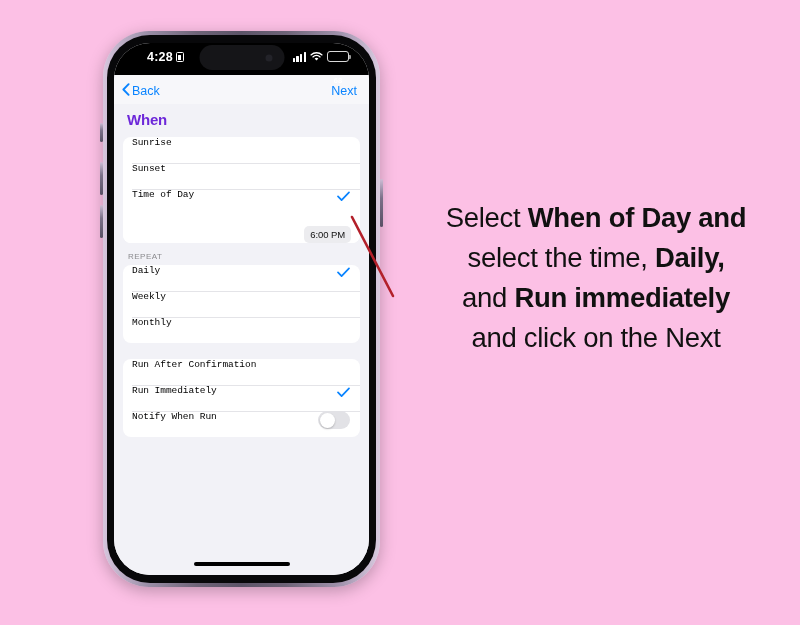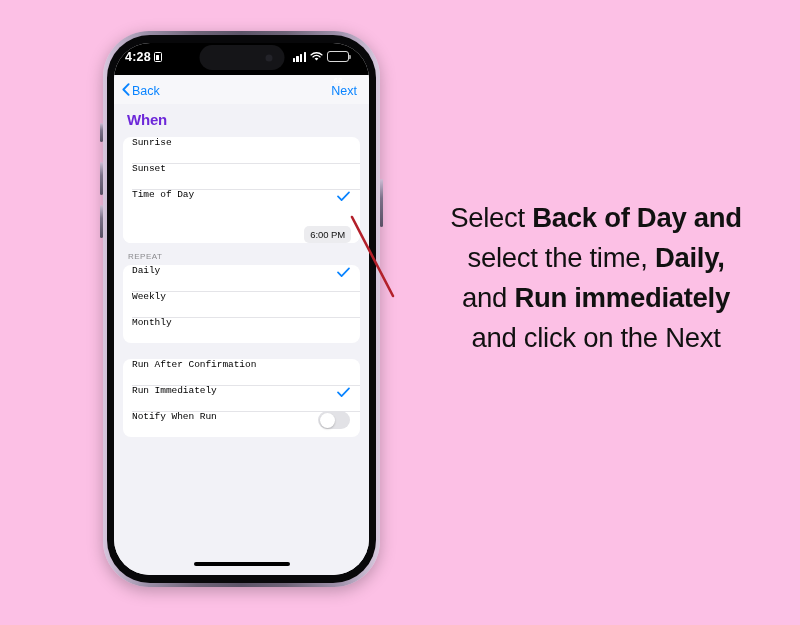"4:28" #status-time { left: 11px -> 33px }
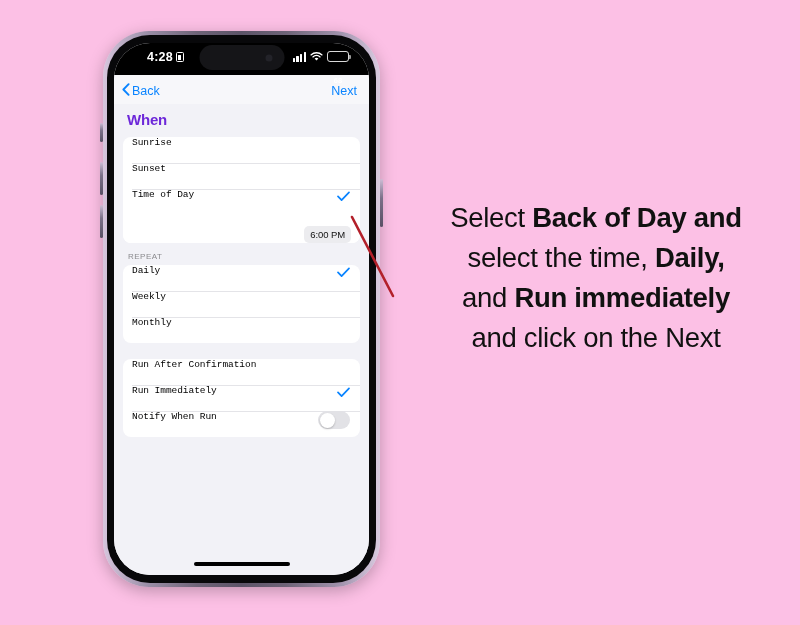"Back of Day and" b { text: Back -> When }
